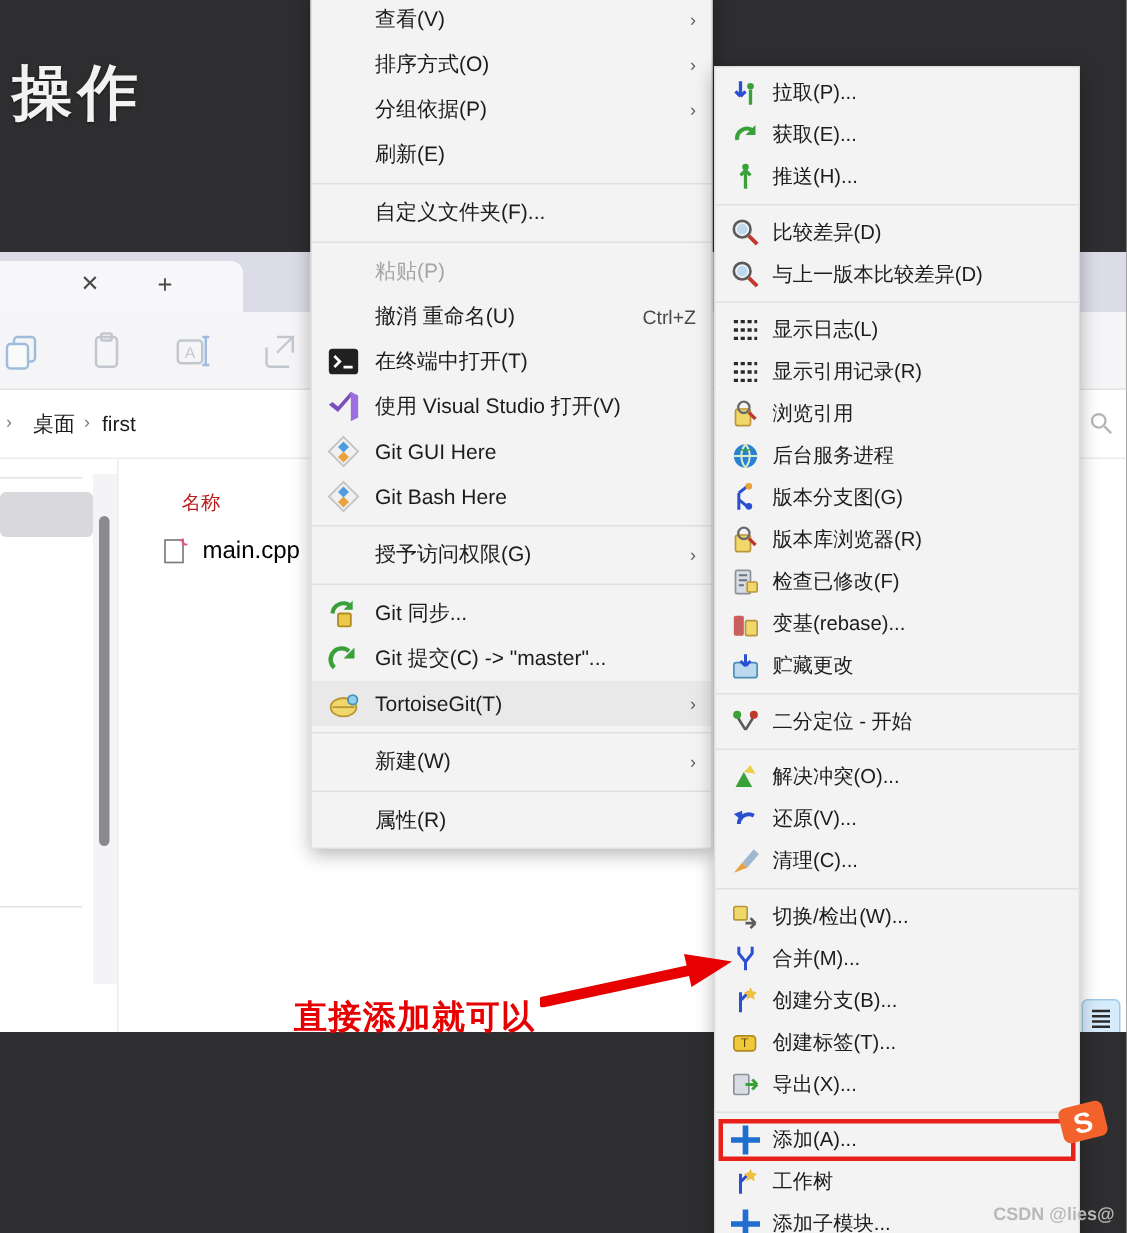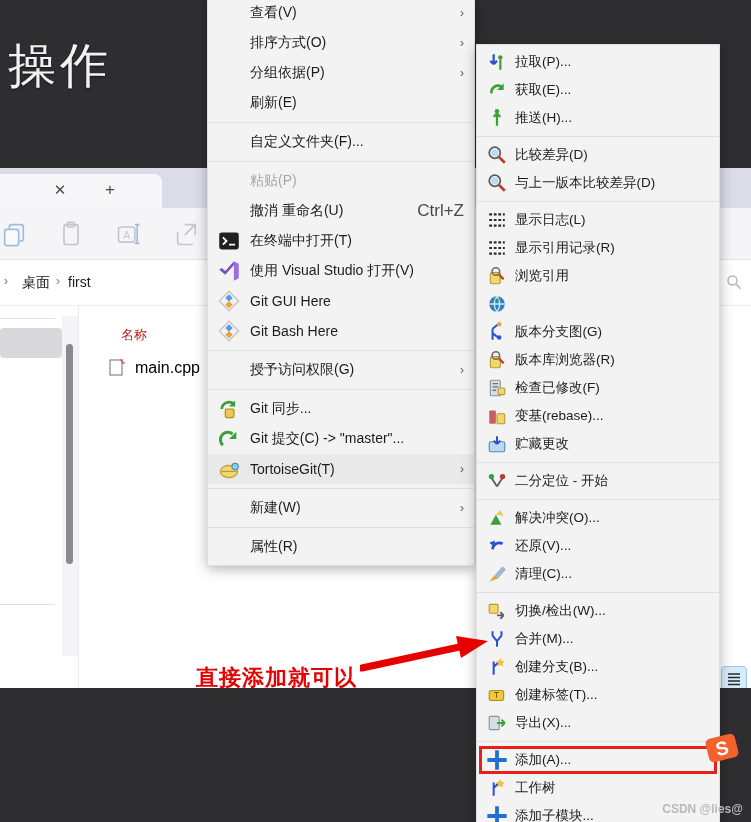"操作" .backdrop-text { font-size: 48px -> 40px; font-weight: 400 -> 700 }
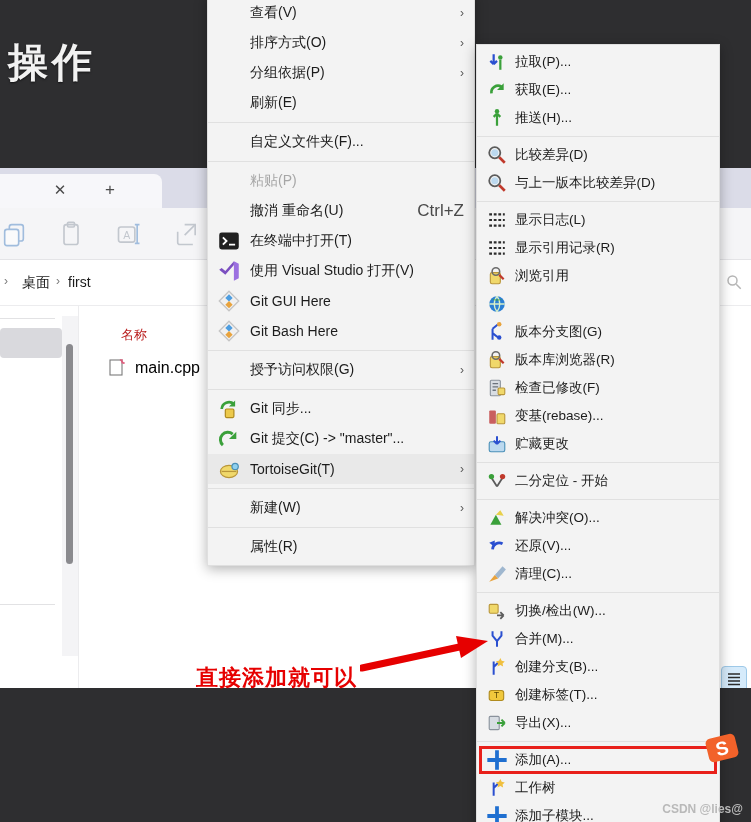"Ctrl+Z" .mi-accel { font-size: 17px -> 13px }
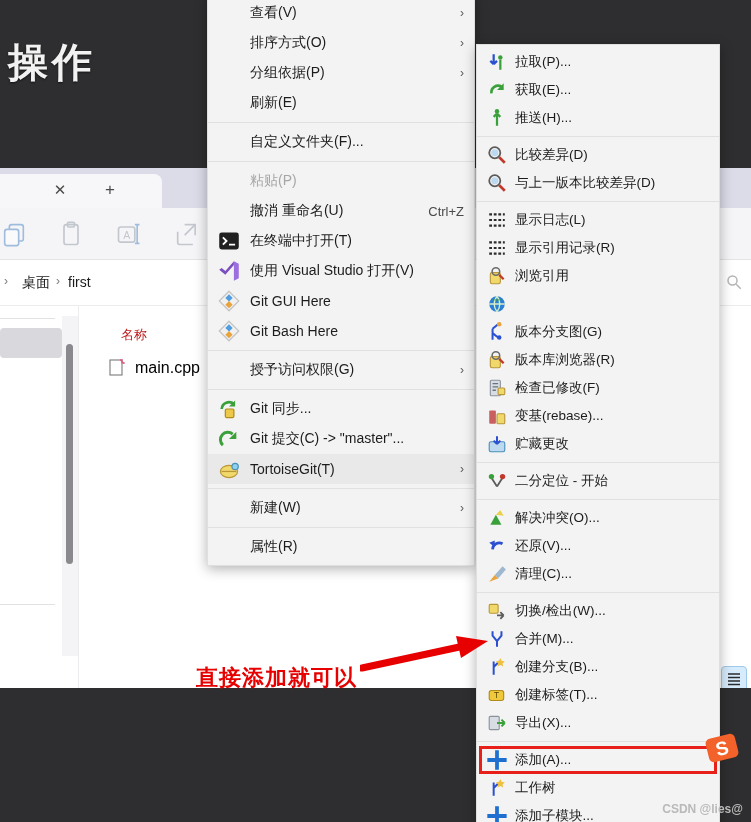"后台服务进程" span.mi-label { html: none -> <span>后台服务进程</span> }
